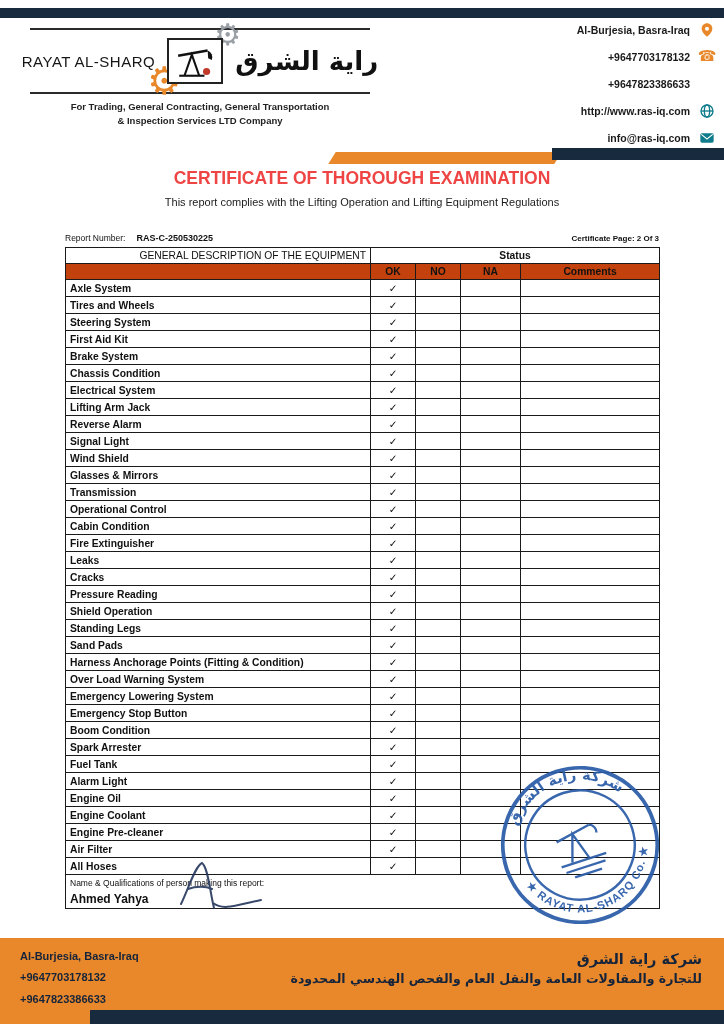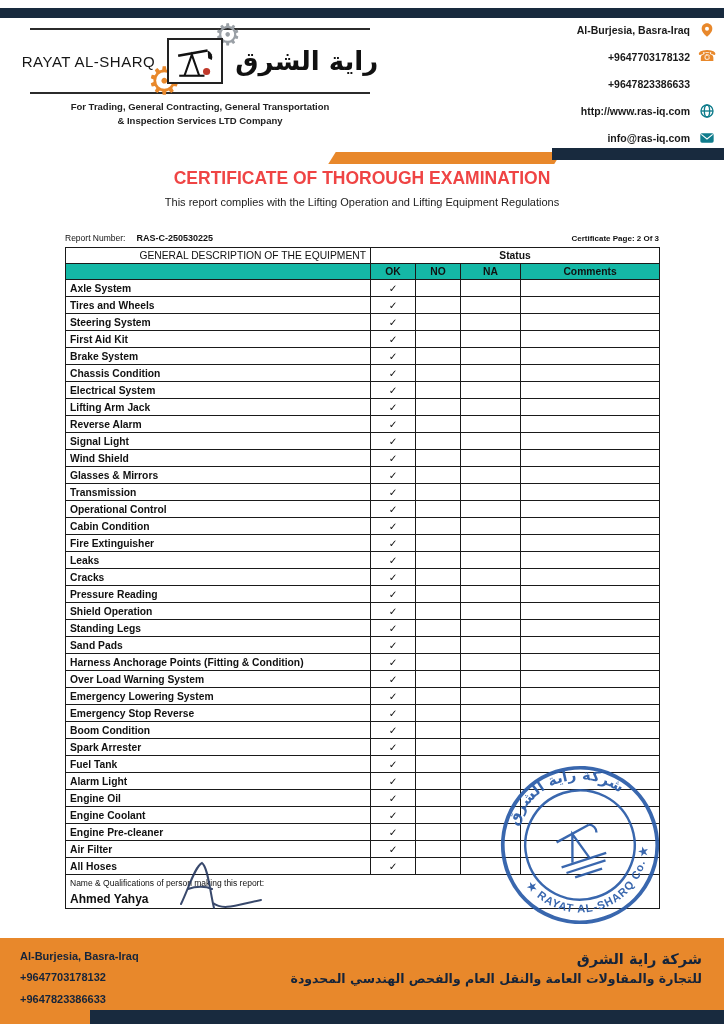"OK" .hdr-orange td { background: #14b8a6 -> #c2410c }
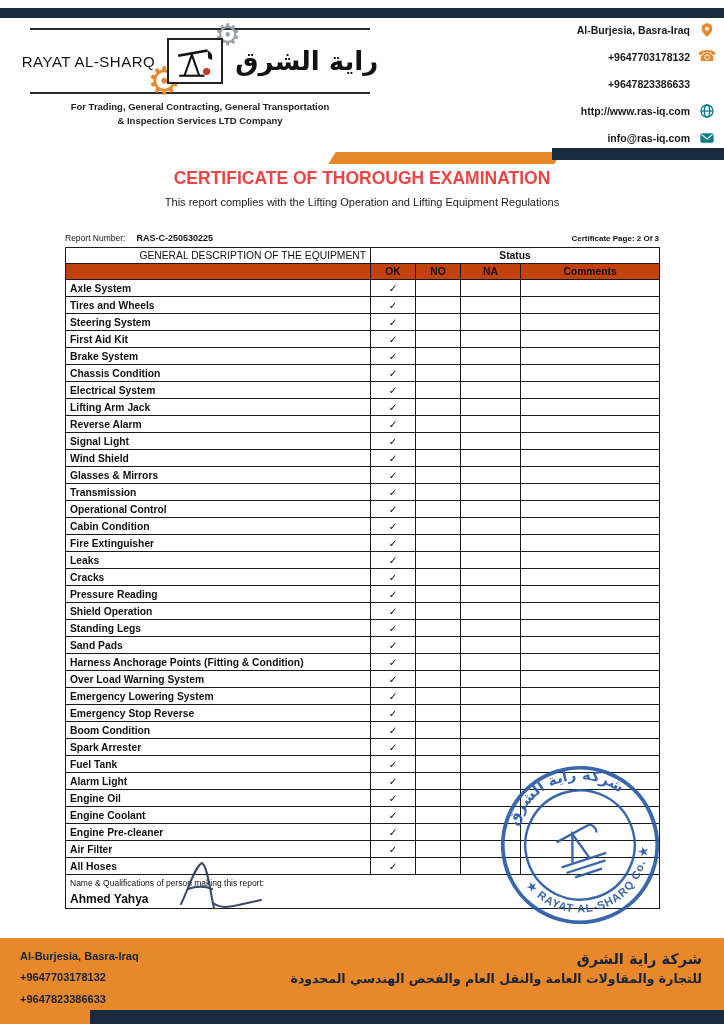"Emergency Stop Reverse" td.c-label { text: Reverse -> Button }
